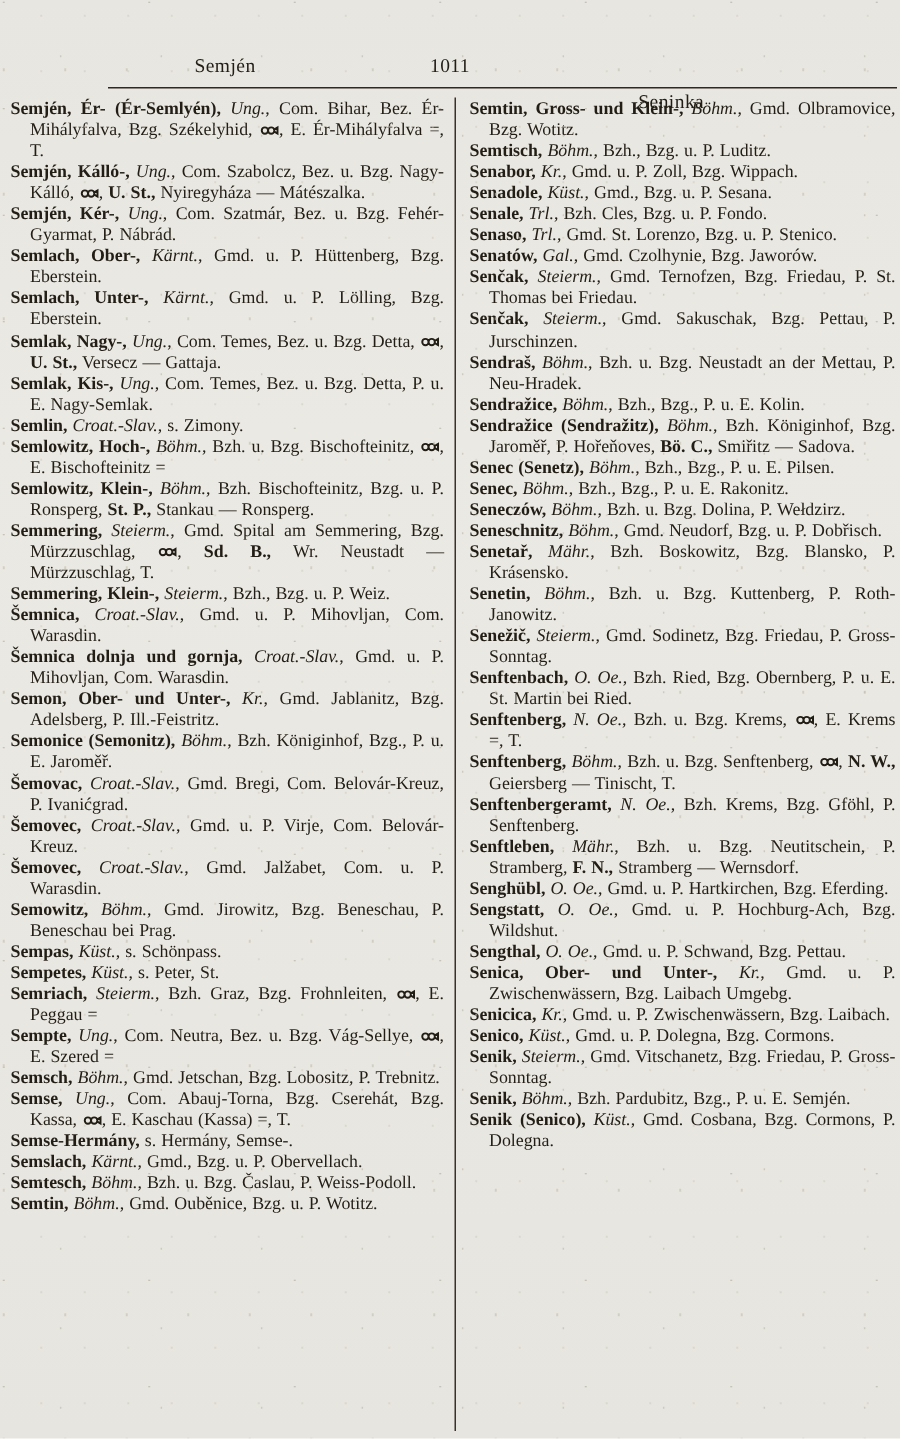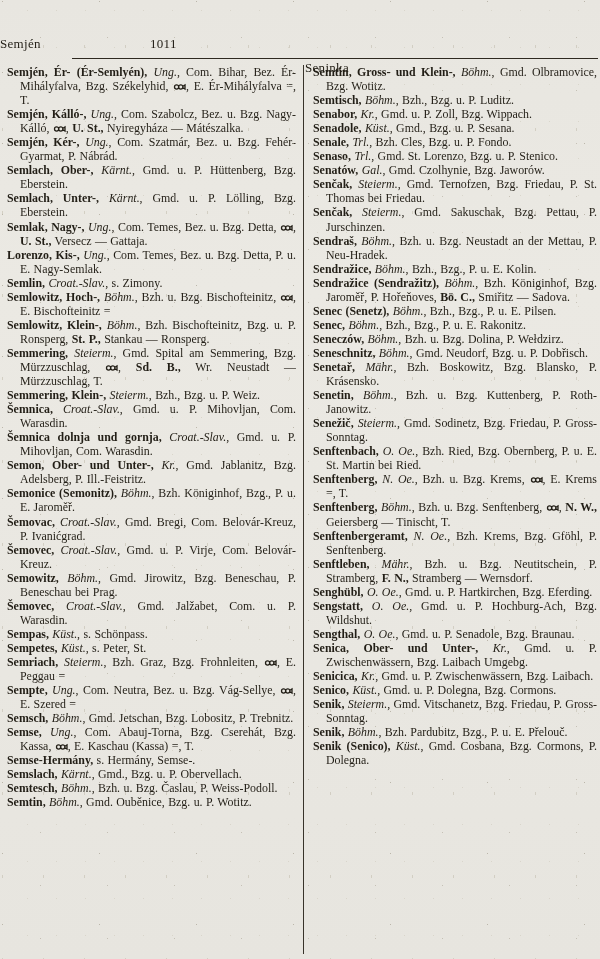"Semjén" .running-head .rh { text-align: none -> center }
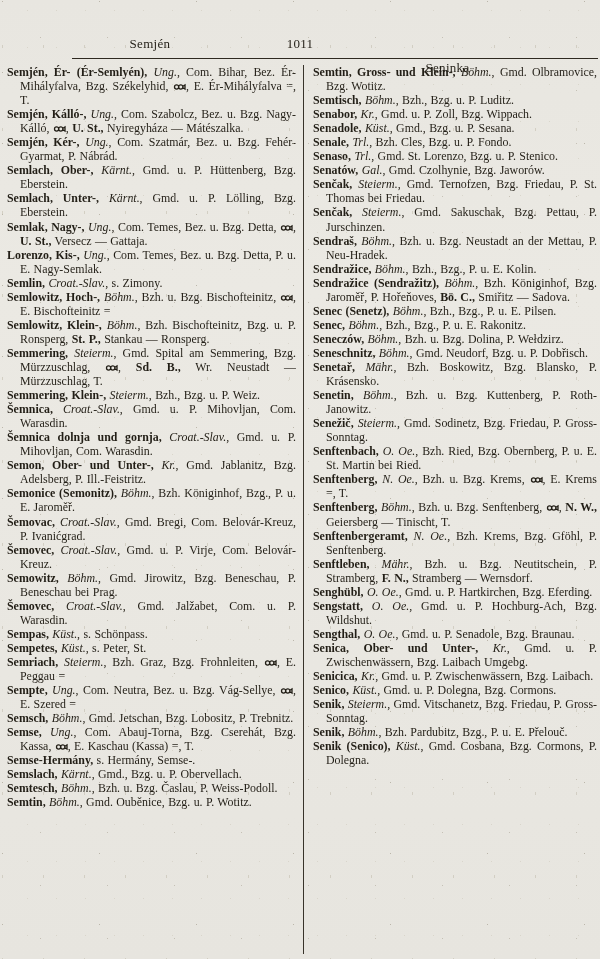"Lorenzo, Kis-," span.s-b { text: Lorenzo -> Semlak }
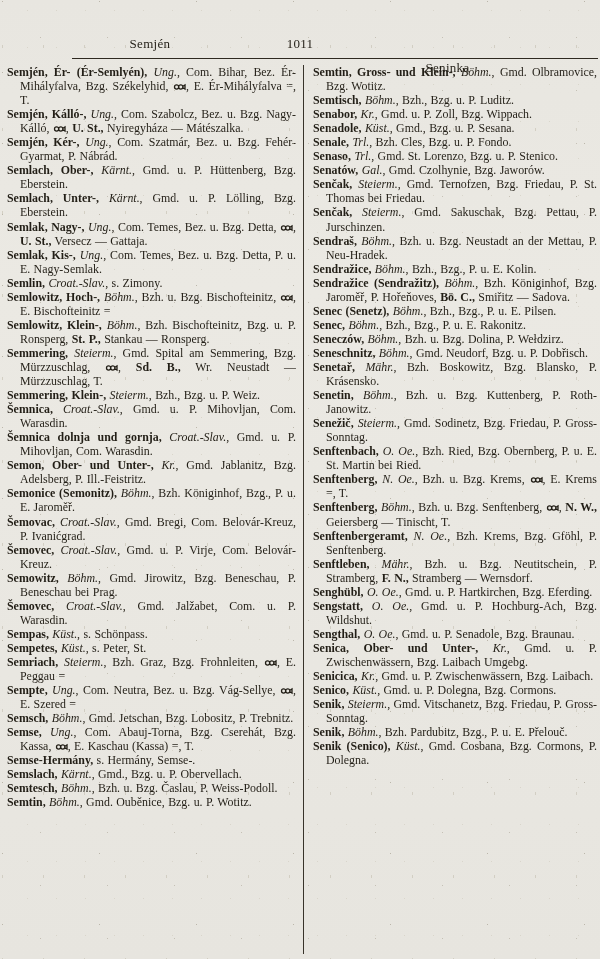"Semowitz, Böhm., Gmd. Jirowitz, Bzg." p.entry { order: before "Šemovec, Croat.-Slav., Gmd. Jalžabet," -> after "Šemovec, Croat.-Slav., Gmd. Jalžabet," }
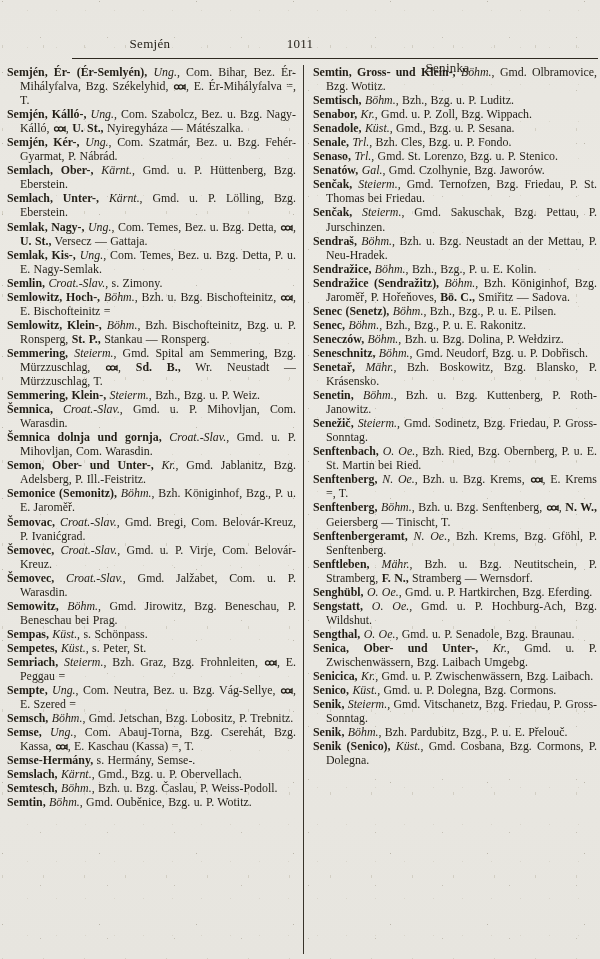", Gmd. u. P. Senadole," span.s-n { text: Senadole, Bzg. Braunau -> Schwand, Bzg. Pettau }
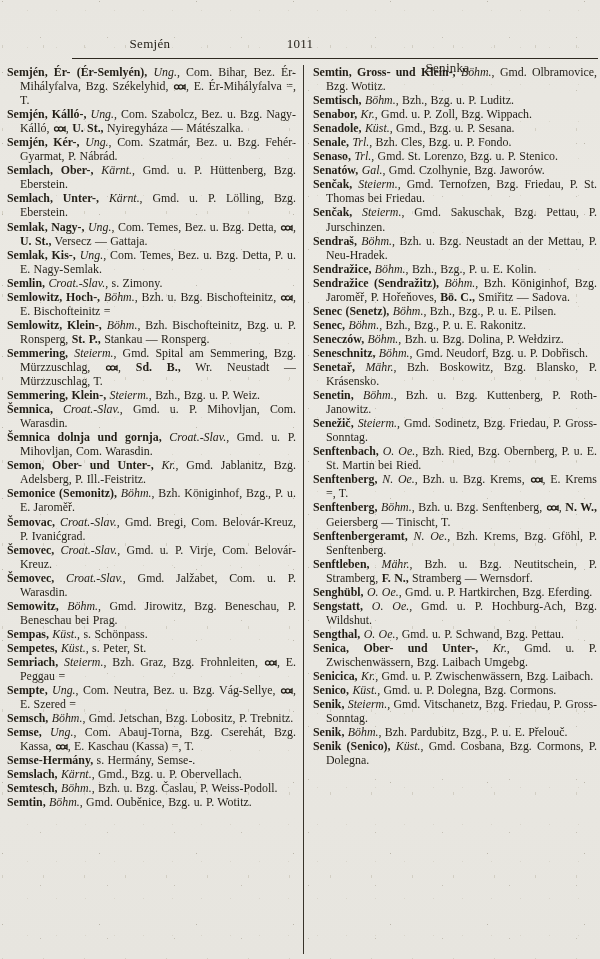", Bzh. Pardubitz, Bzg., P." span.s-n { text: Přelouč -> Semjén }
